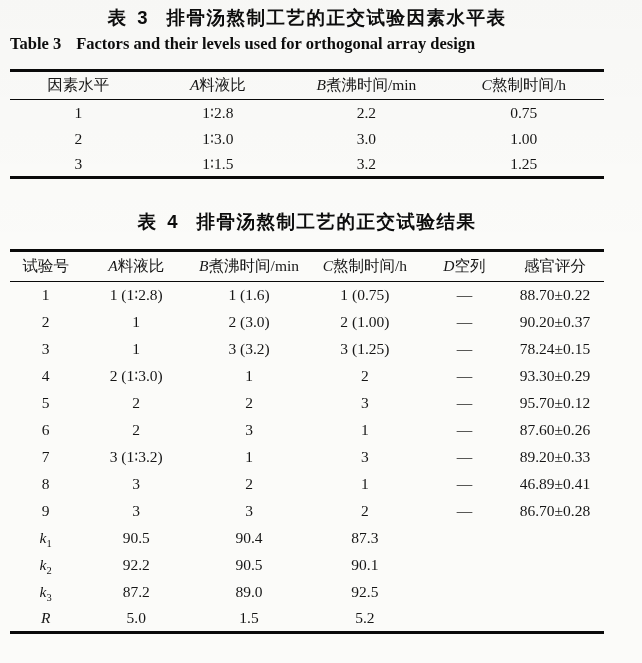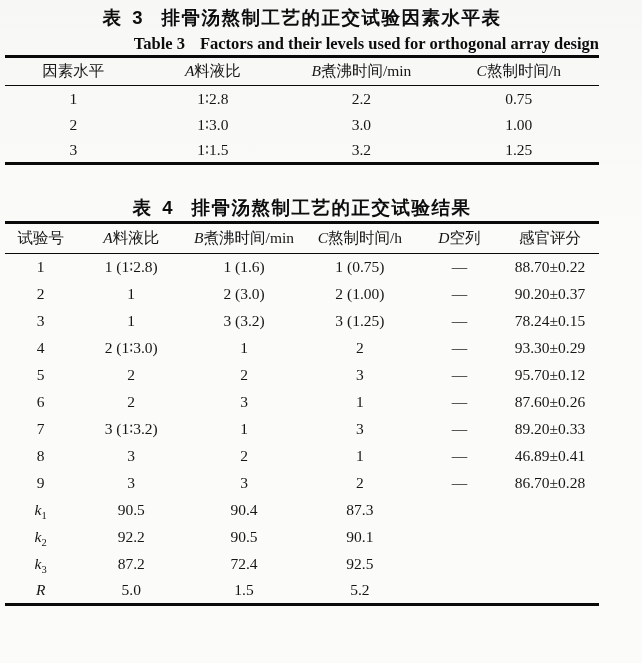"表 3 排骨汤熬制工艺的正交试验因素水平表" .page { padding: 5px 0 0 5px -> 5px 0 0 10px }
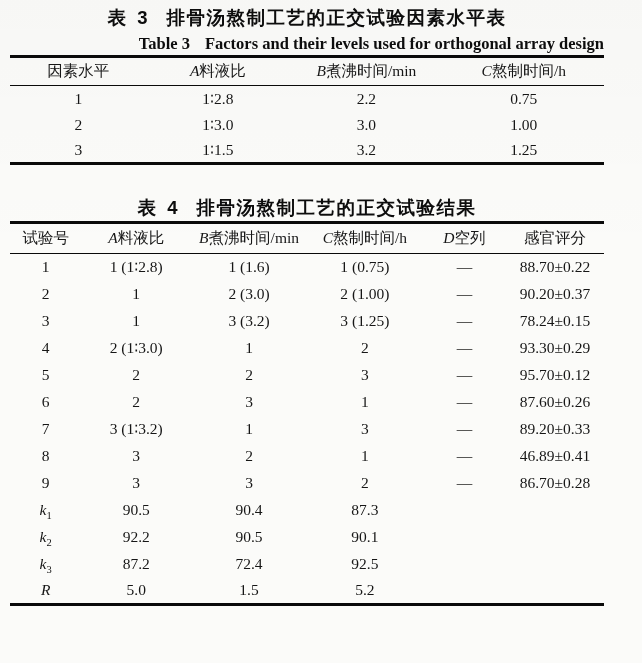"Table 3 Factors and their" .en-title { text-align: right -> left }
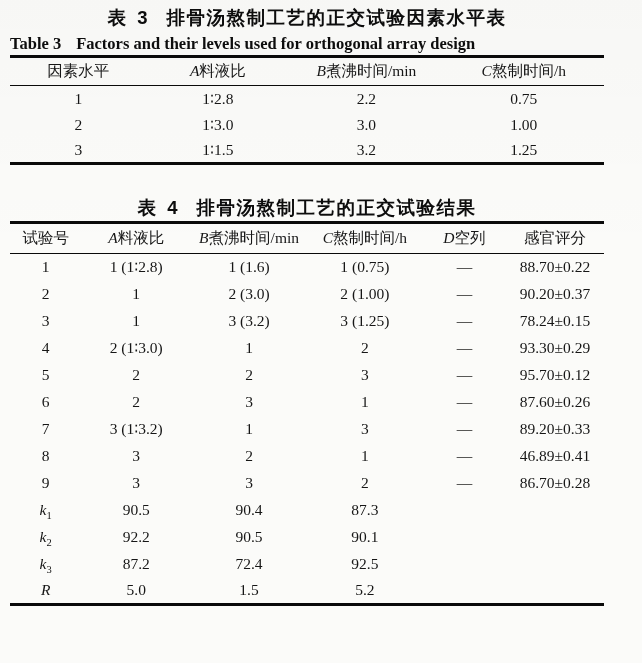"因素水平" table { margin-top: 1px -> 15px }
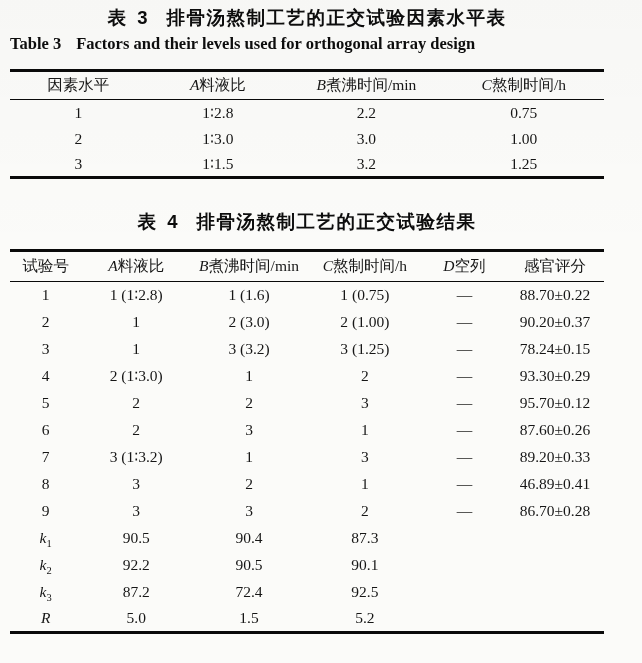"72.4" td { text: 72.4 -> 89.0 }
